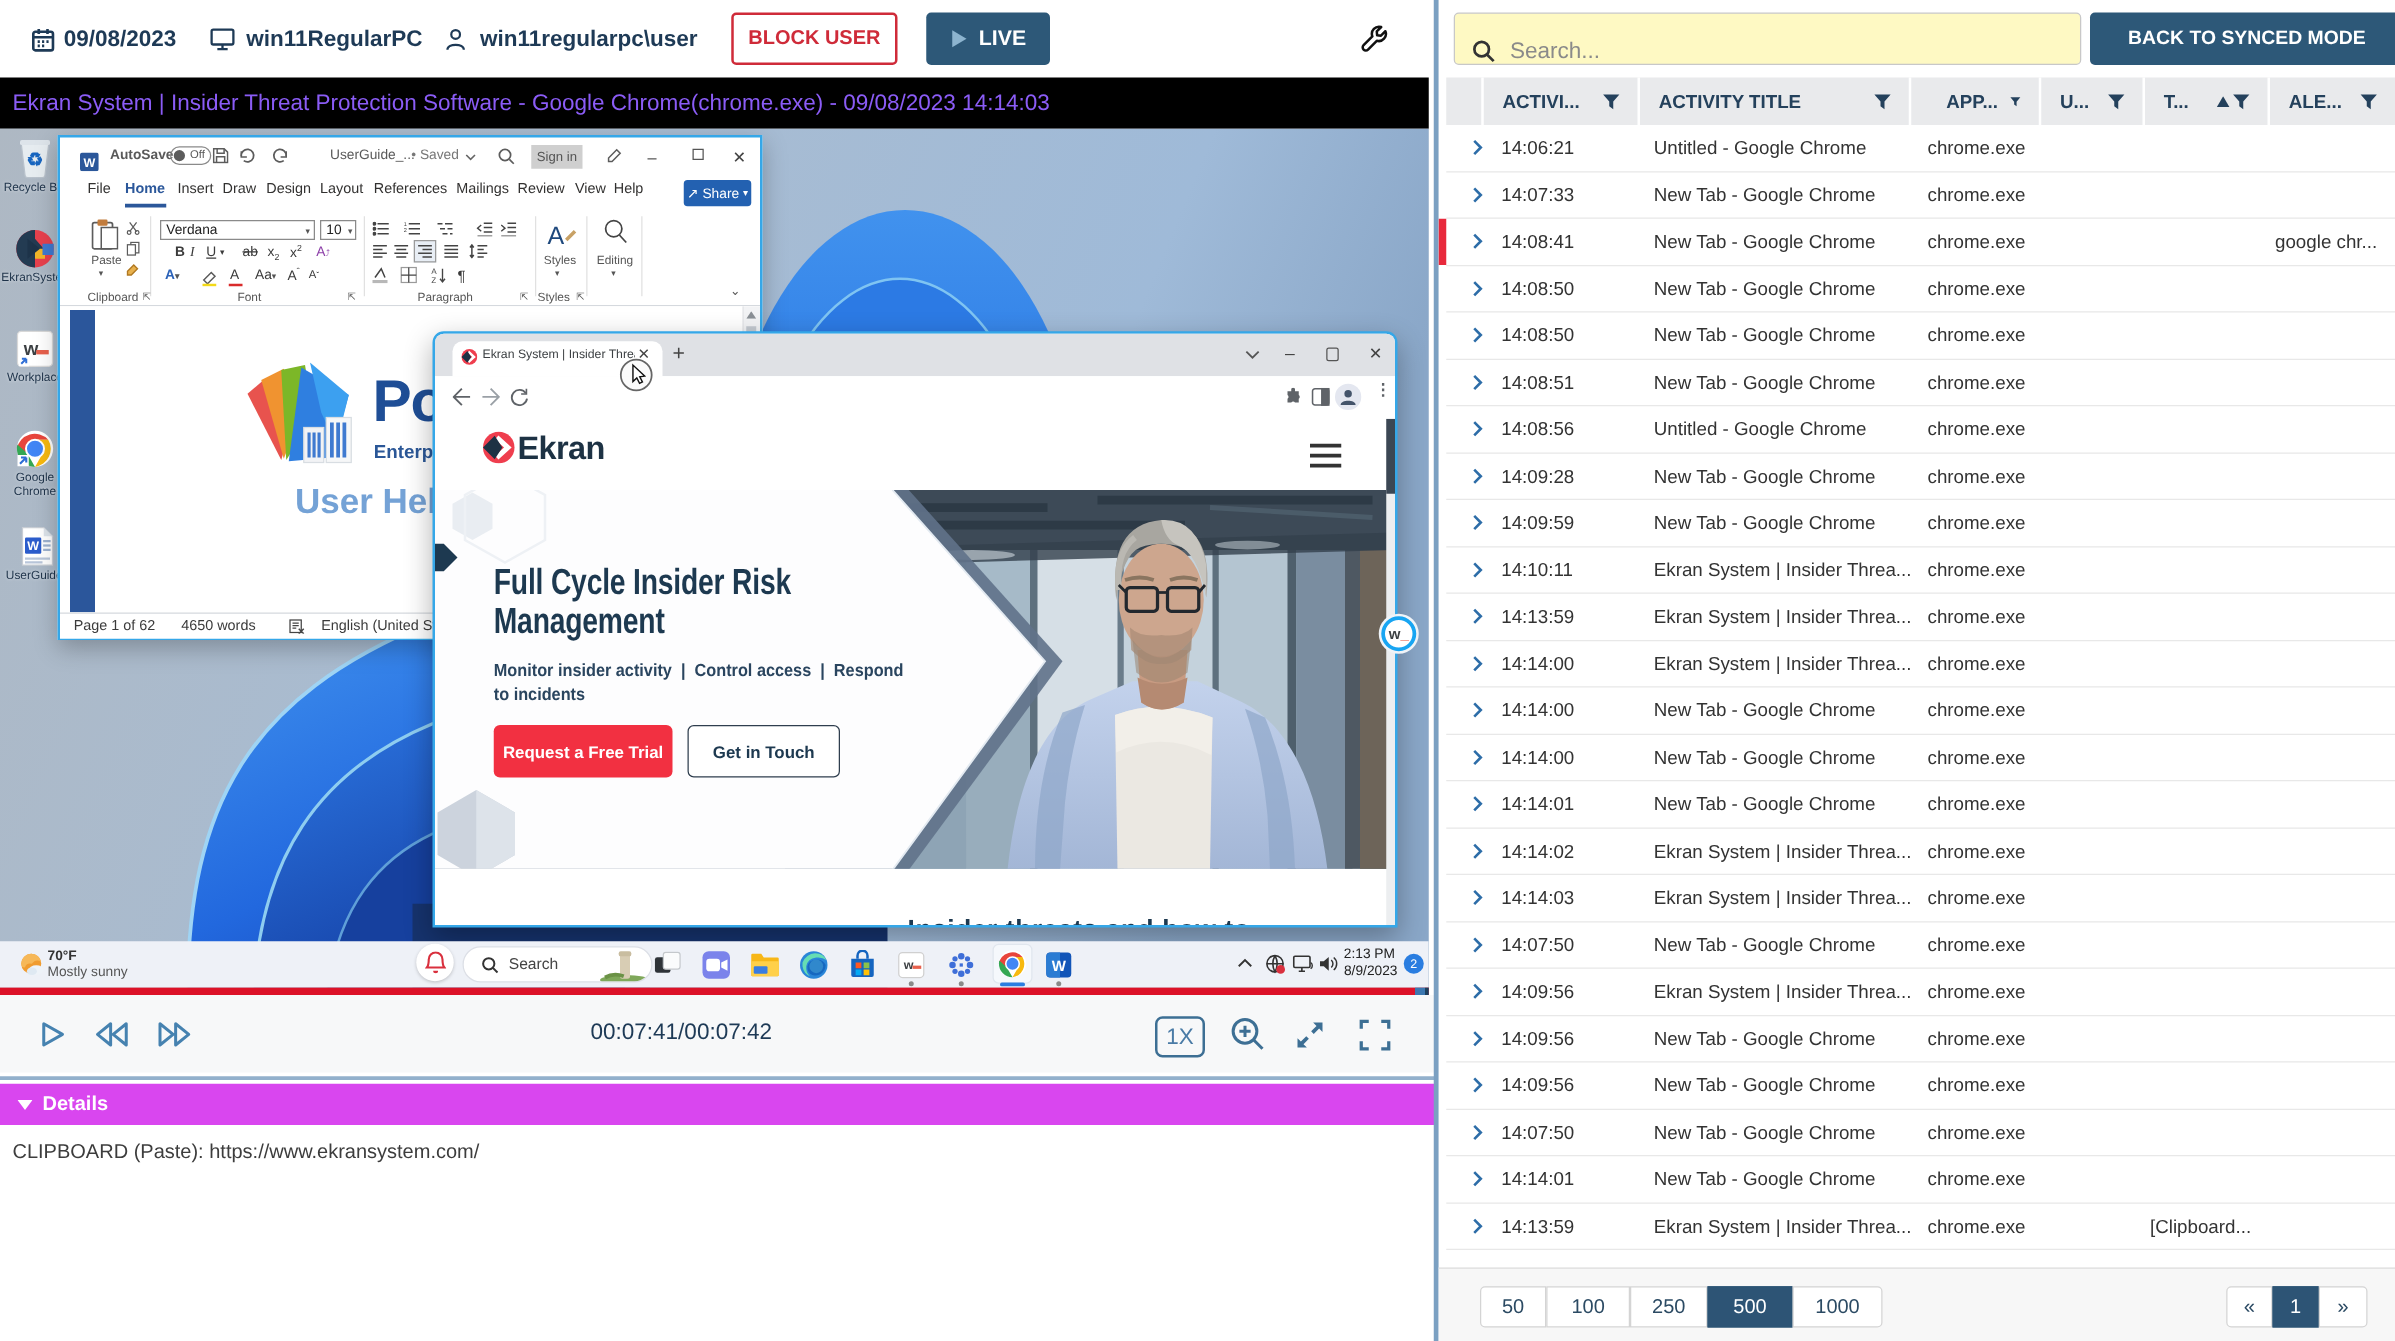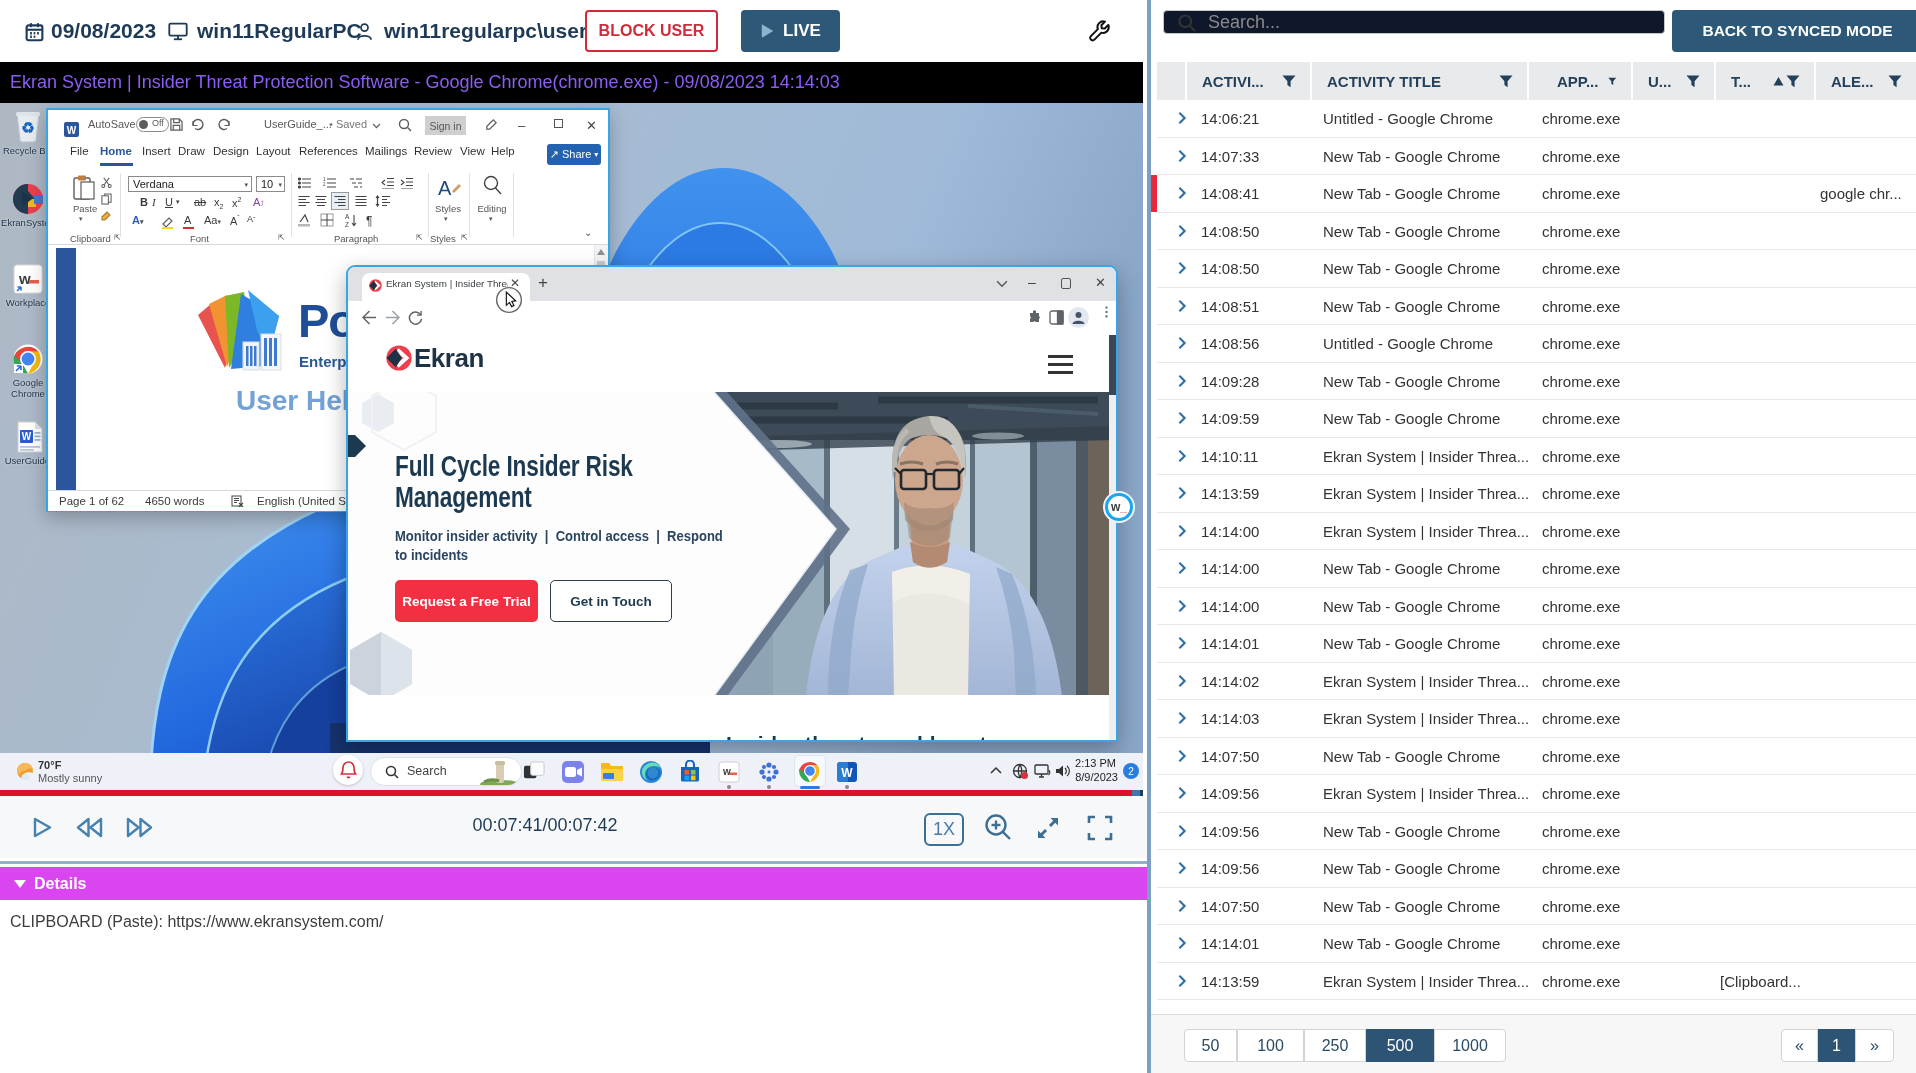"09/08/2023" .tb-item { font-size: 21px -> 18px }
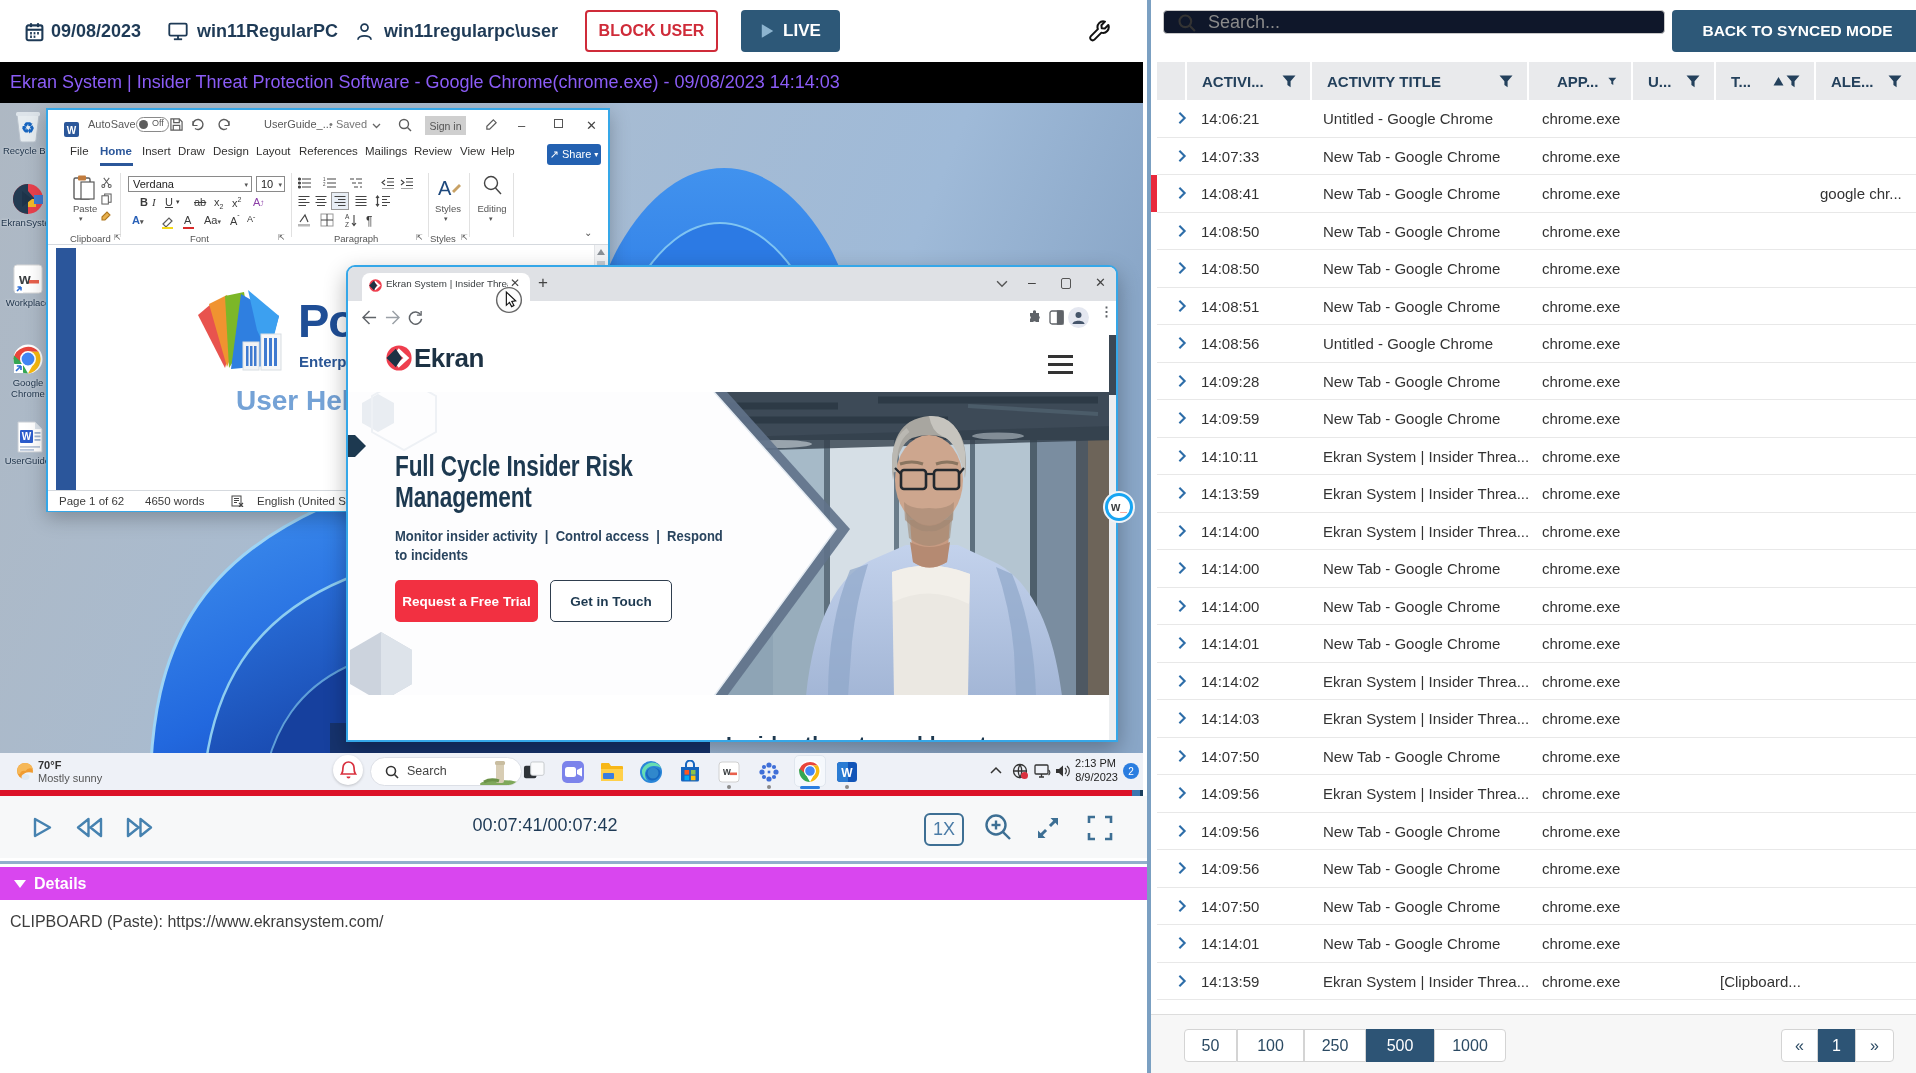"Search..." #search { background: #0f172a -> #fef9c3; height: 24px -> 42px }
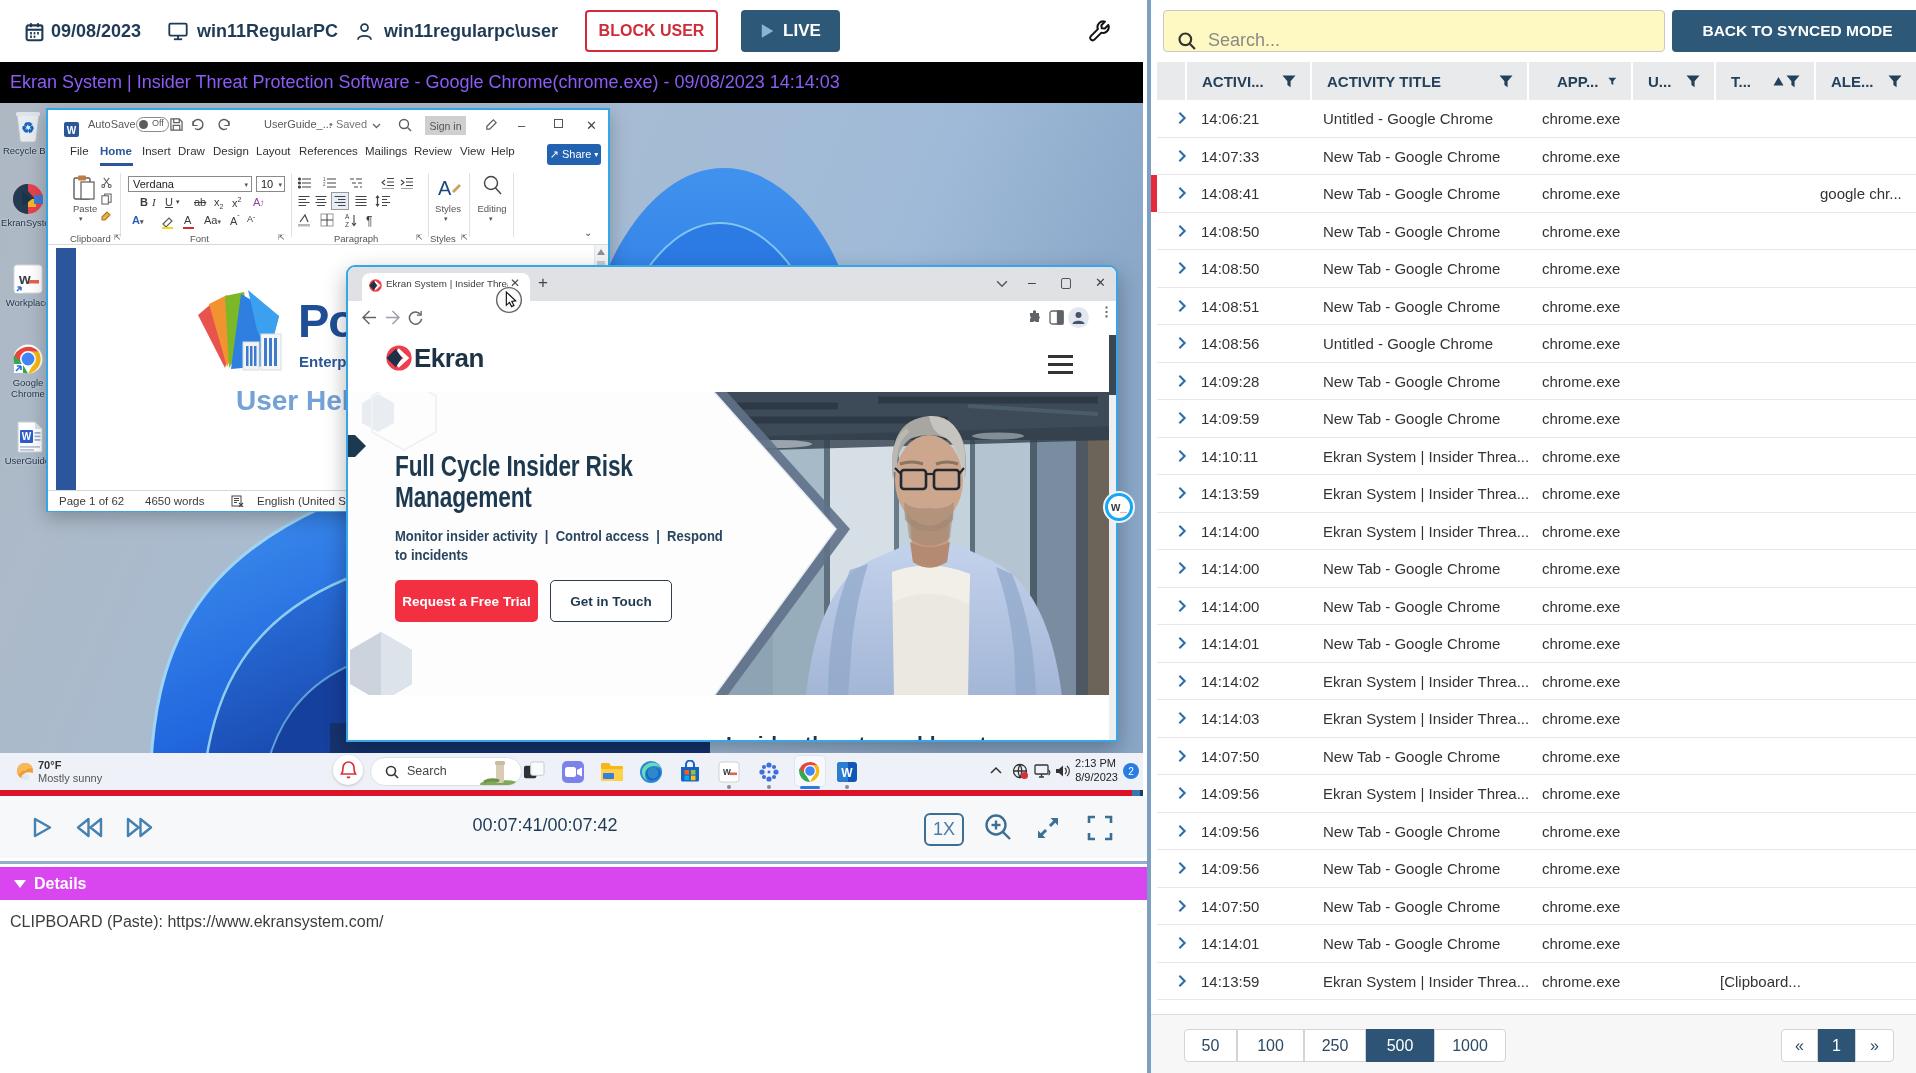"AutoSave" span.wt { font-weight: none -> bold }
